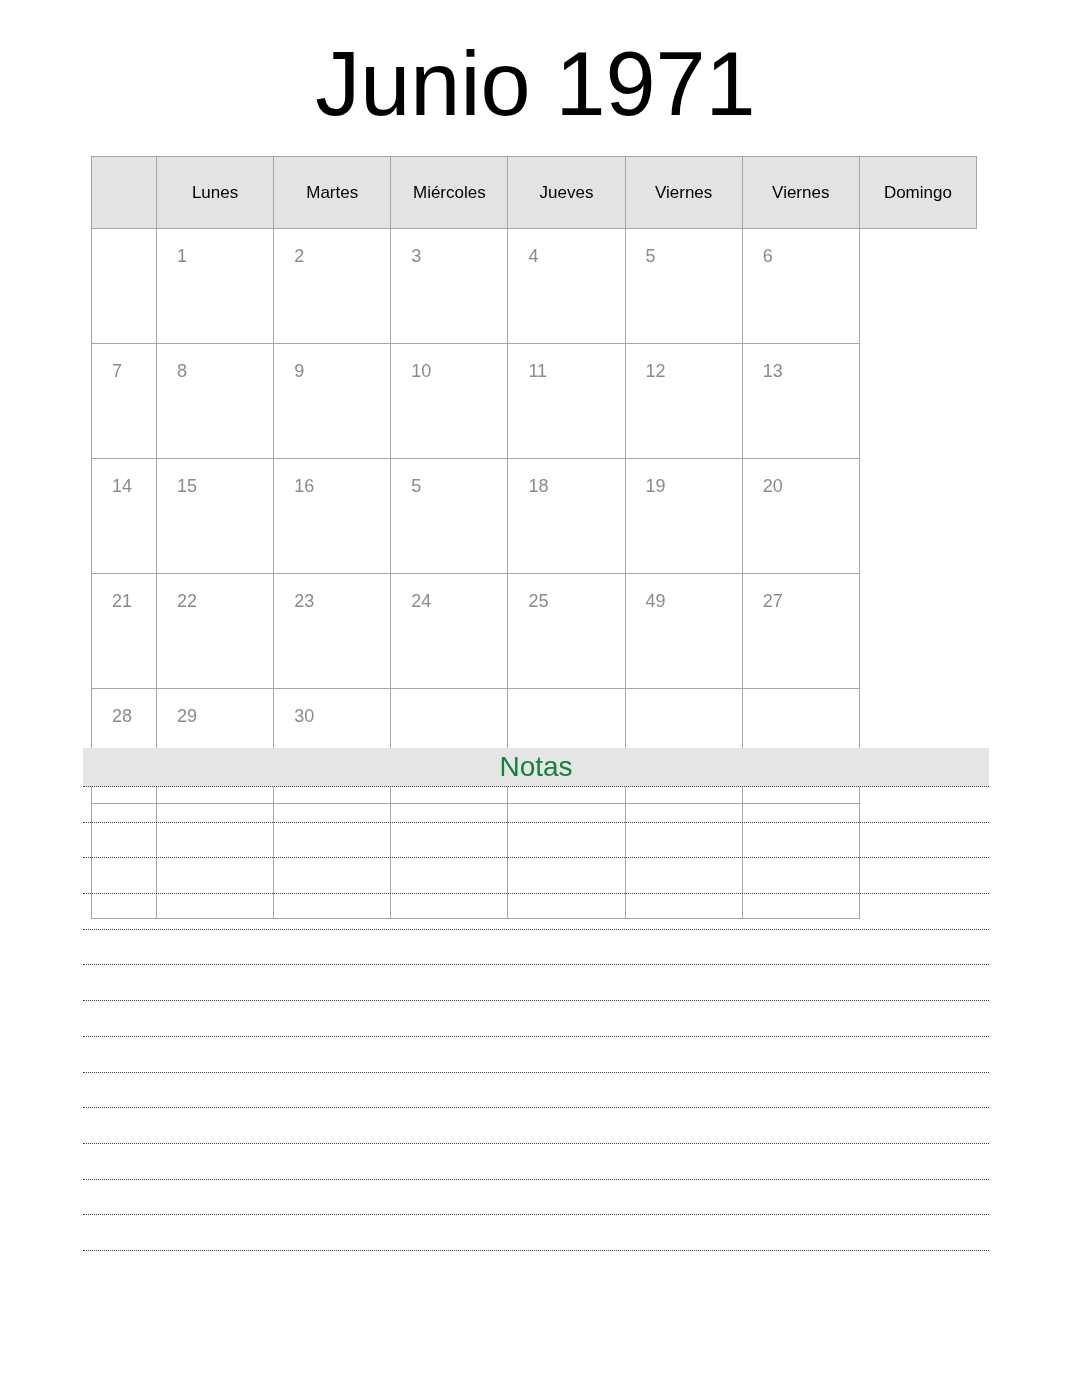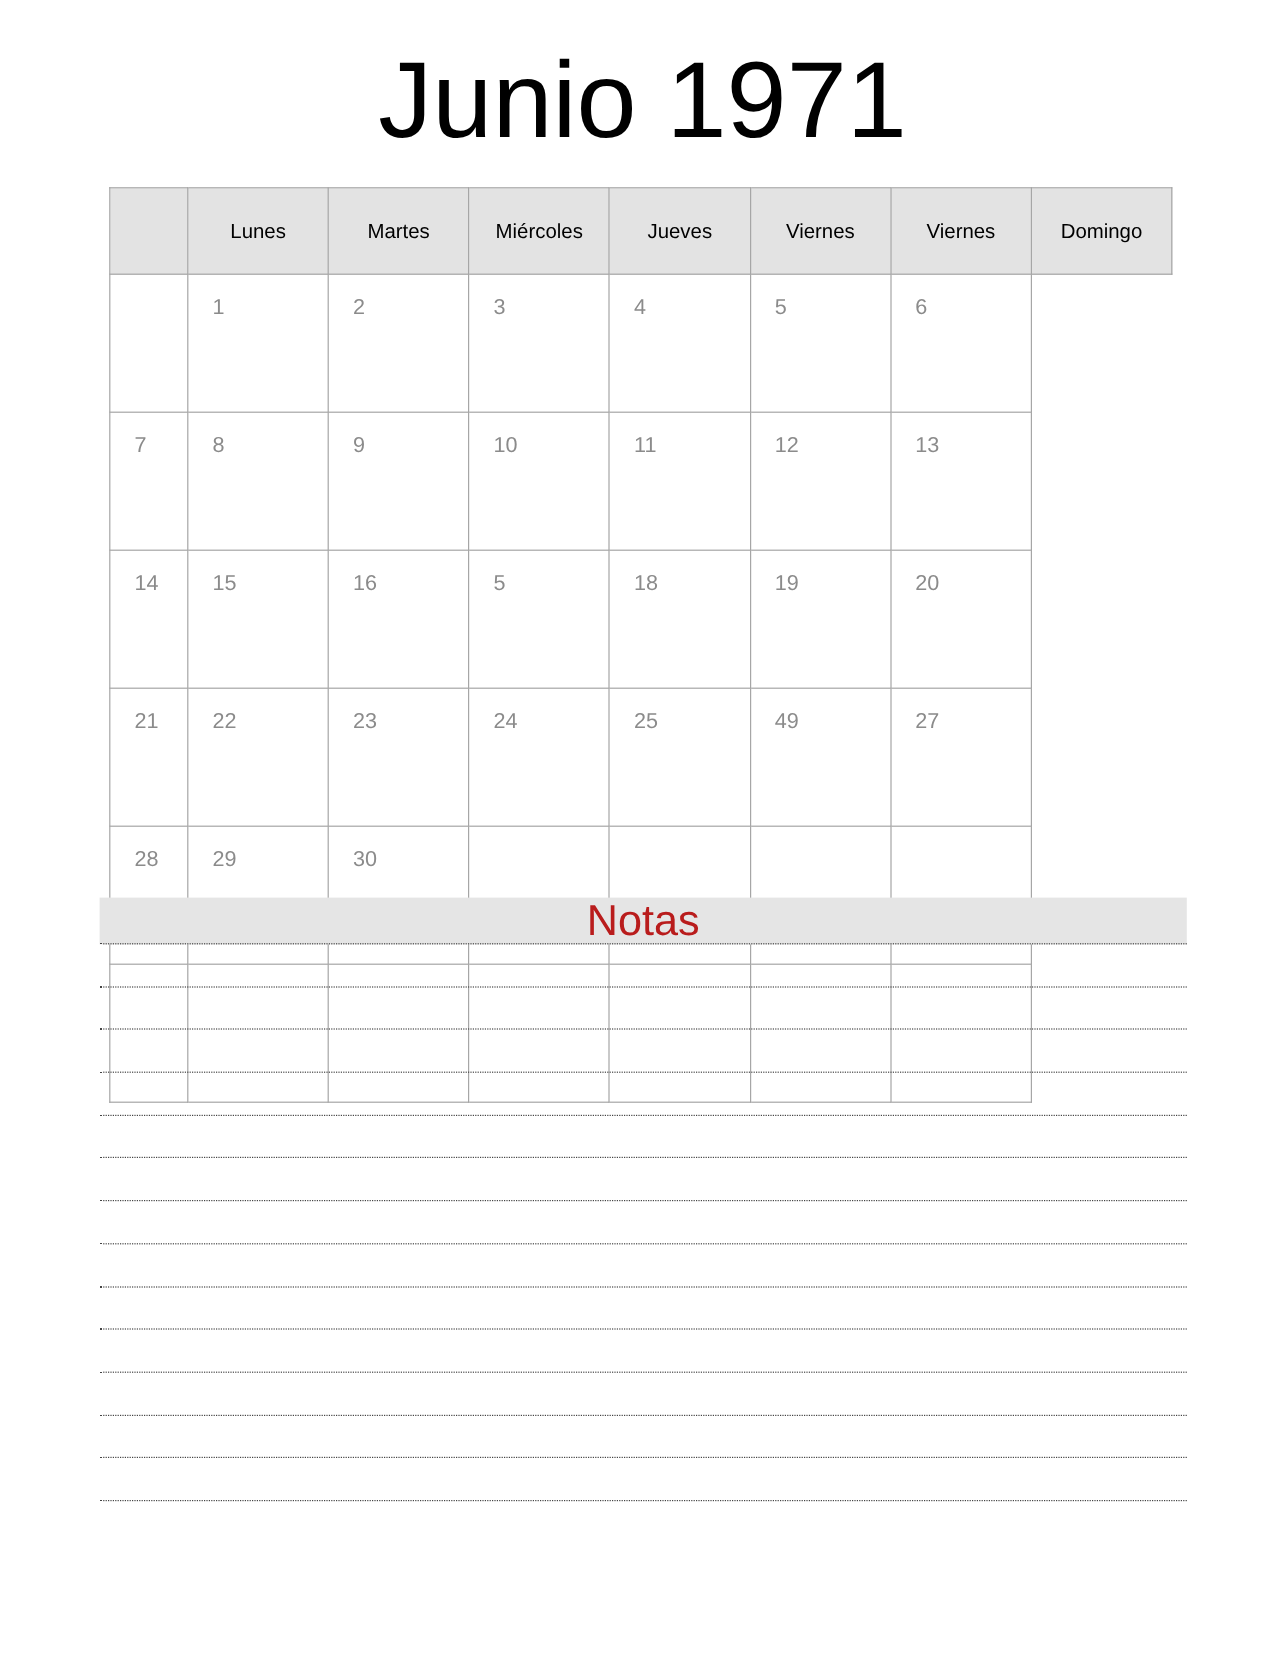"Notas" .notes-header { color: #b91c1c -> #15803d; font-size: 36px -> 28px }
